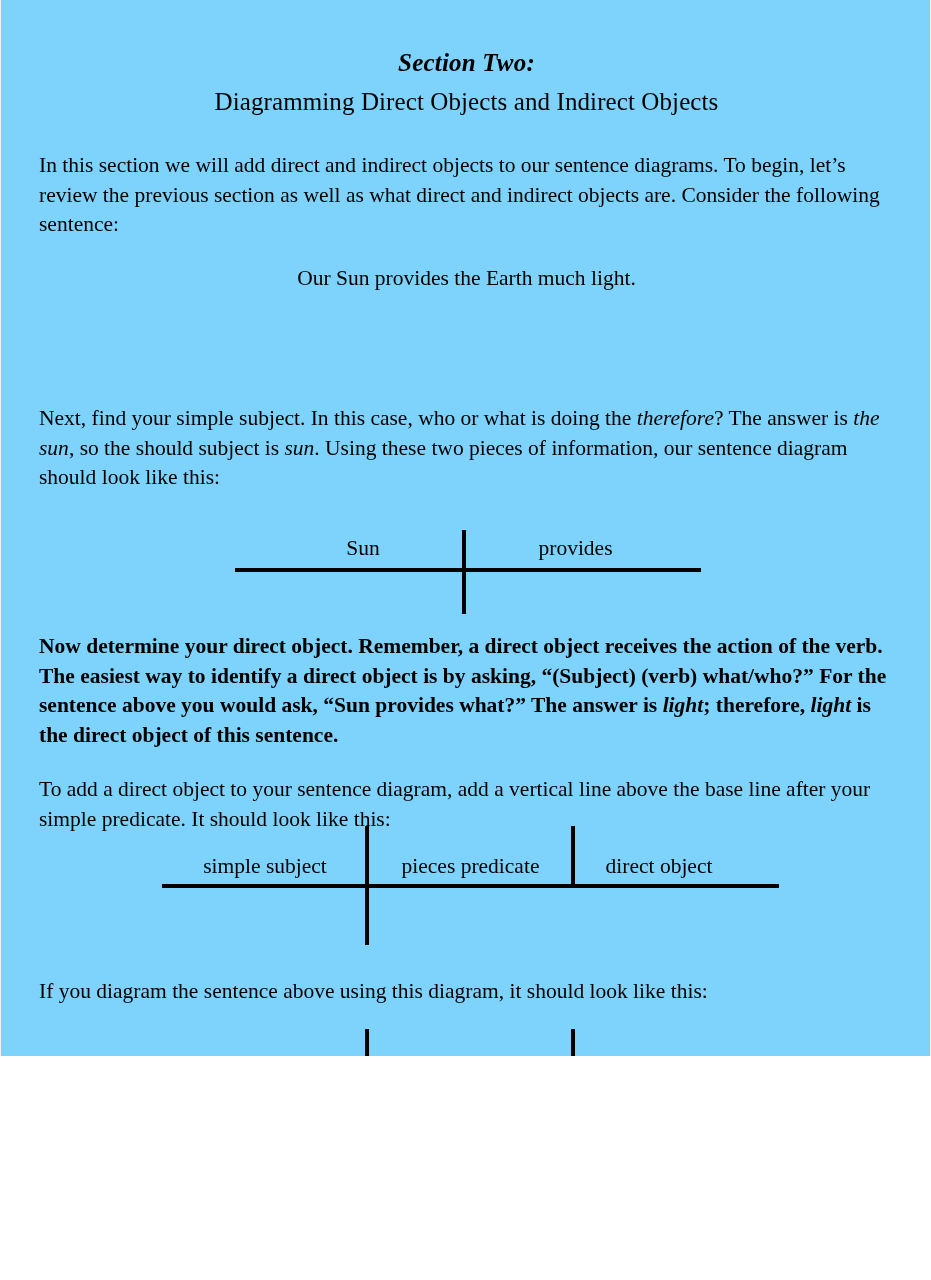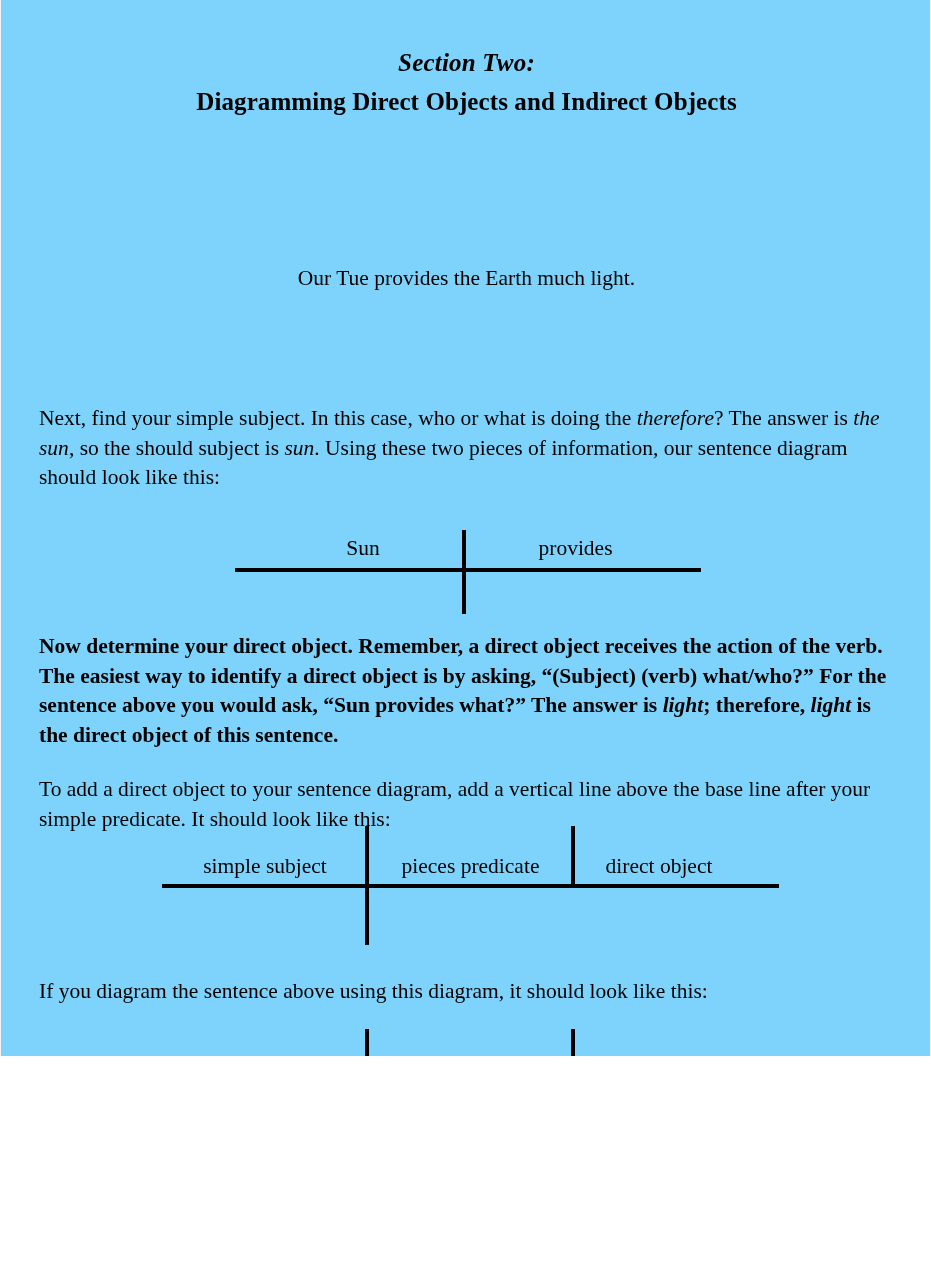"Diagramming Direct Objects and Indirect" .title-line2 { font-weight: bold -> normal }
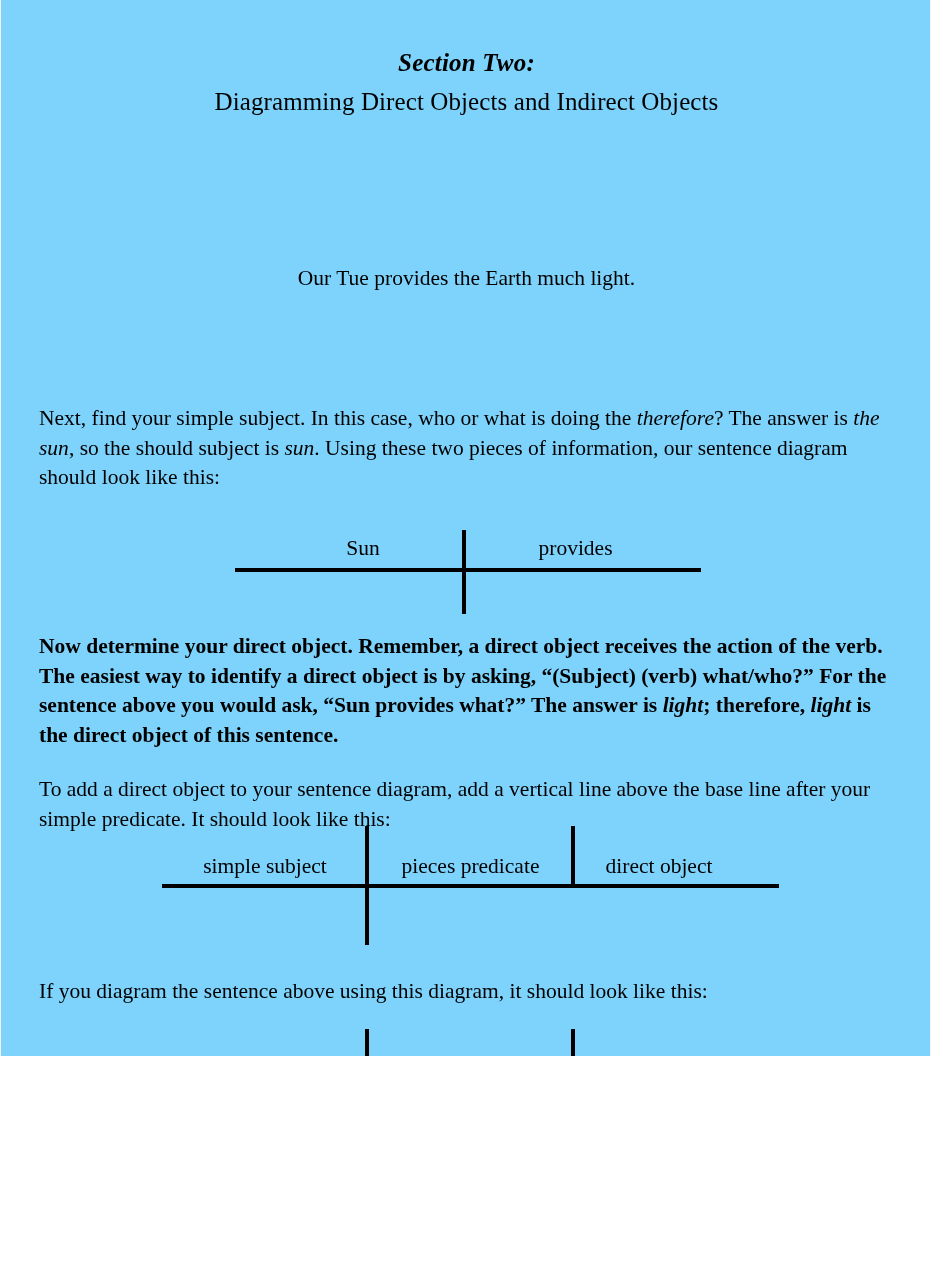"In this section we will" div.para { html: none -> <div> <span>In this section we will add direct and indirect objects to our sentence diagrams. To begin, let’s review the previous section as well as what direct and indirect objects are. Consider the following sentence:</span> </div> }
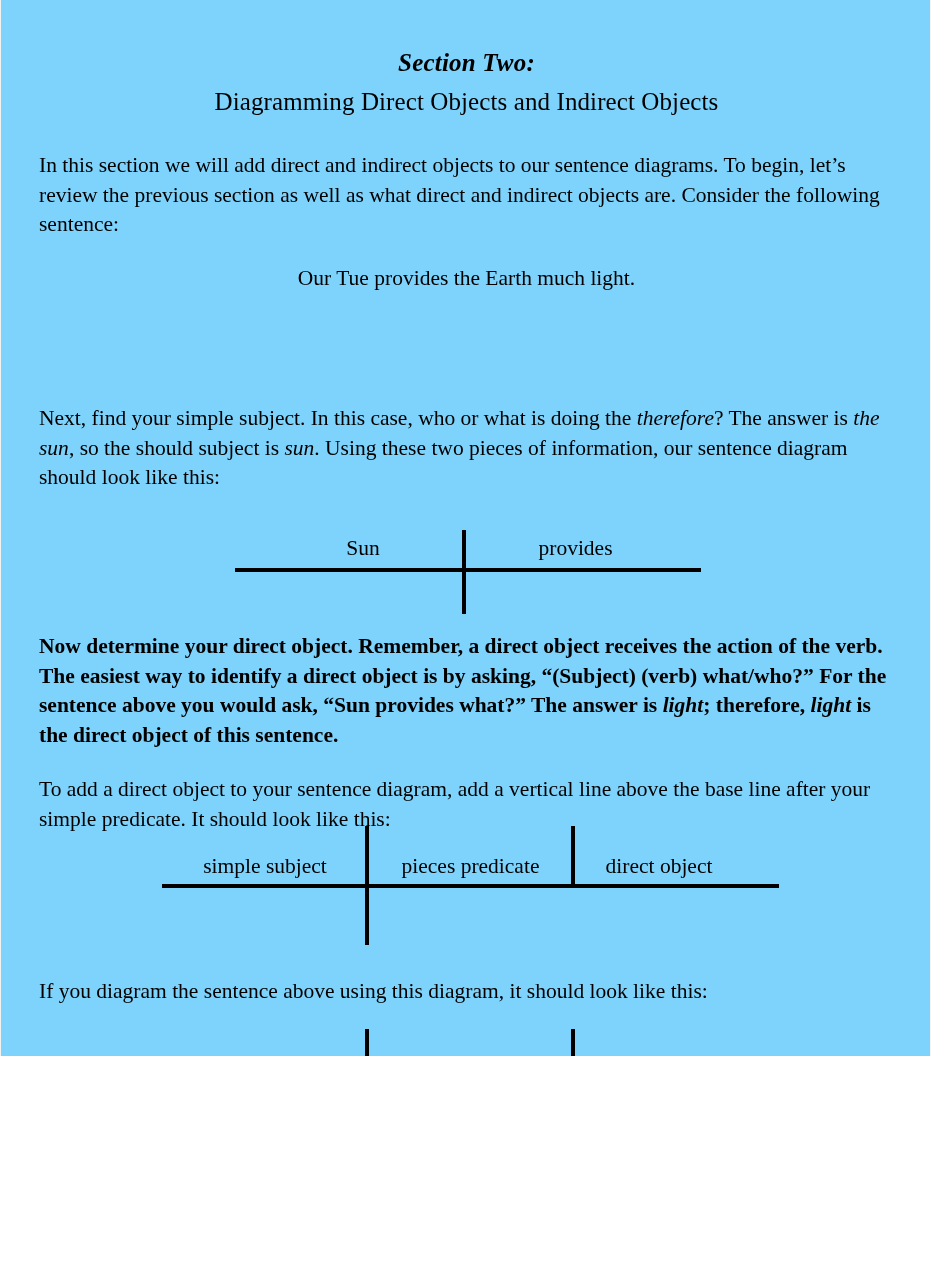"Our Tue provides the Earth" span { text: Tue -> Sun }
